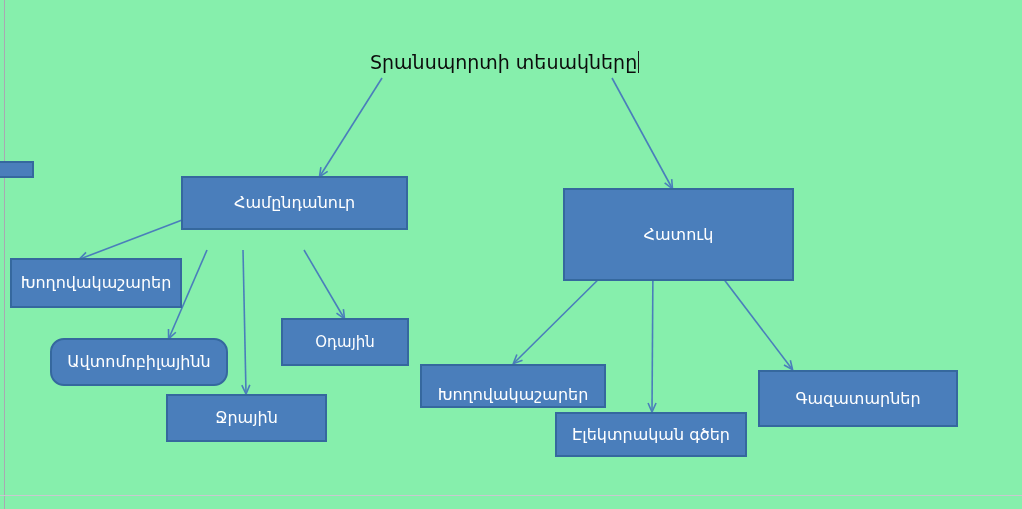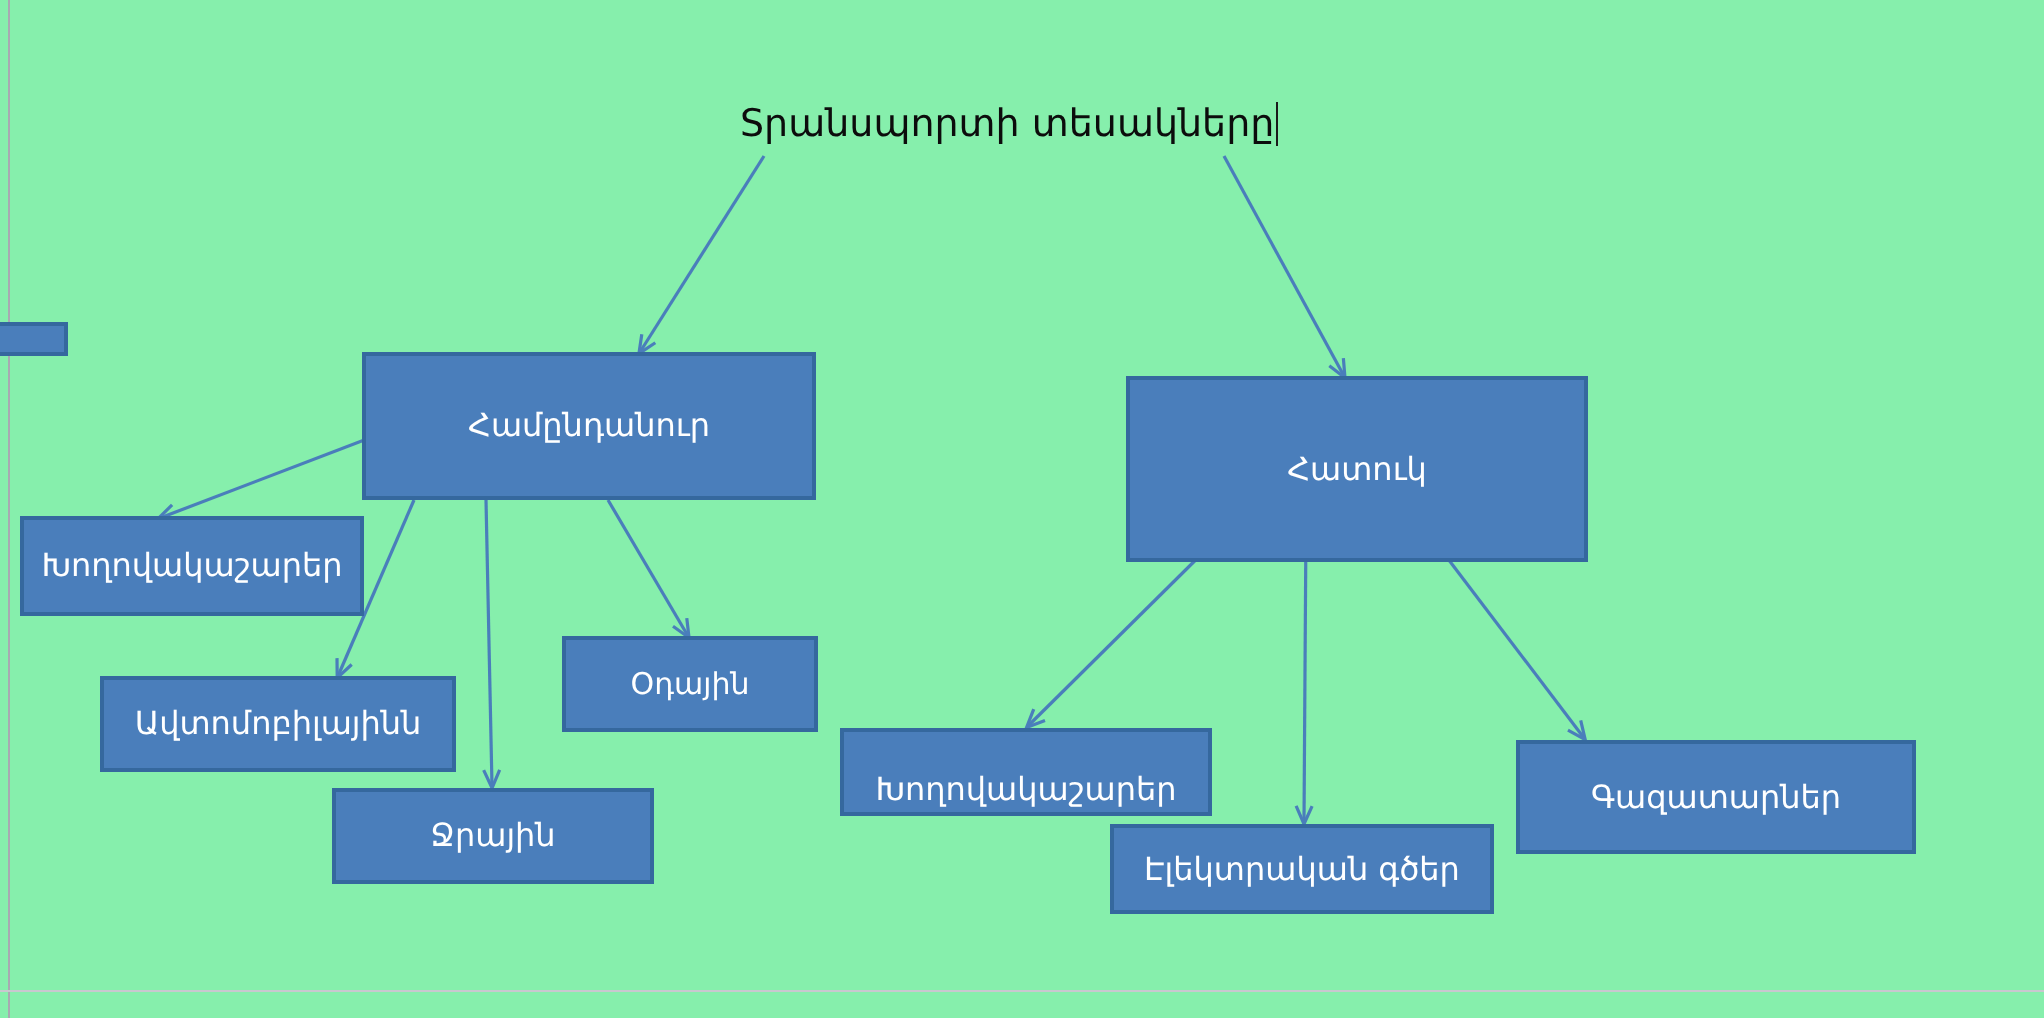"Համընդանուր" div.node { height: 74px -> 54px }
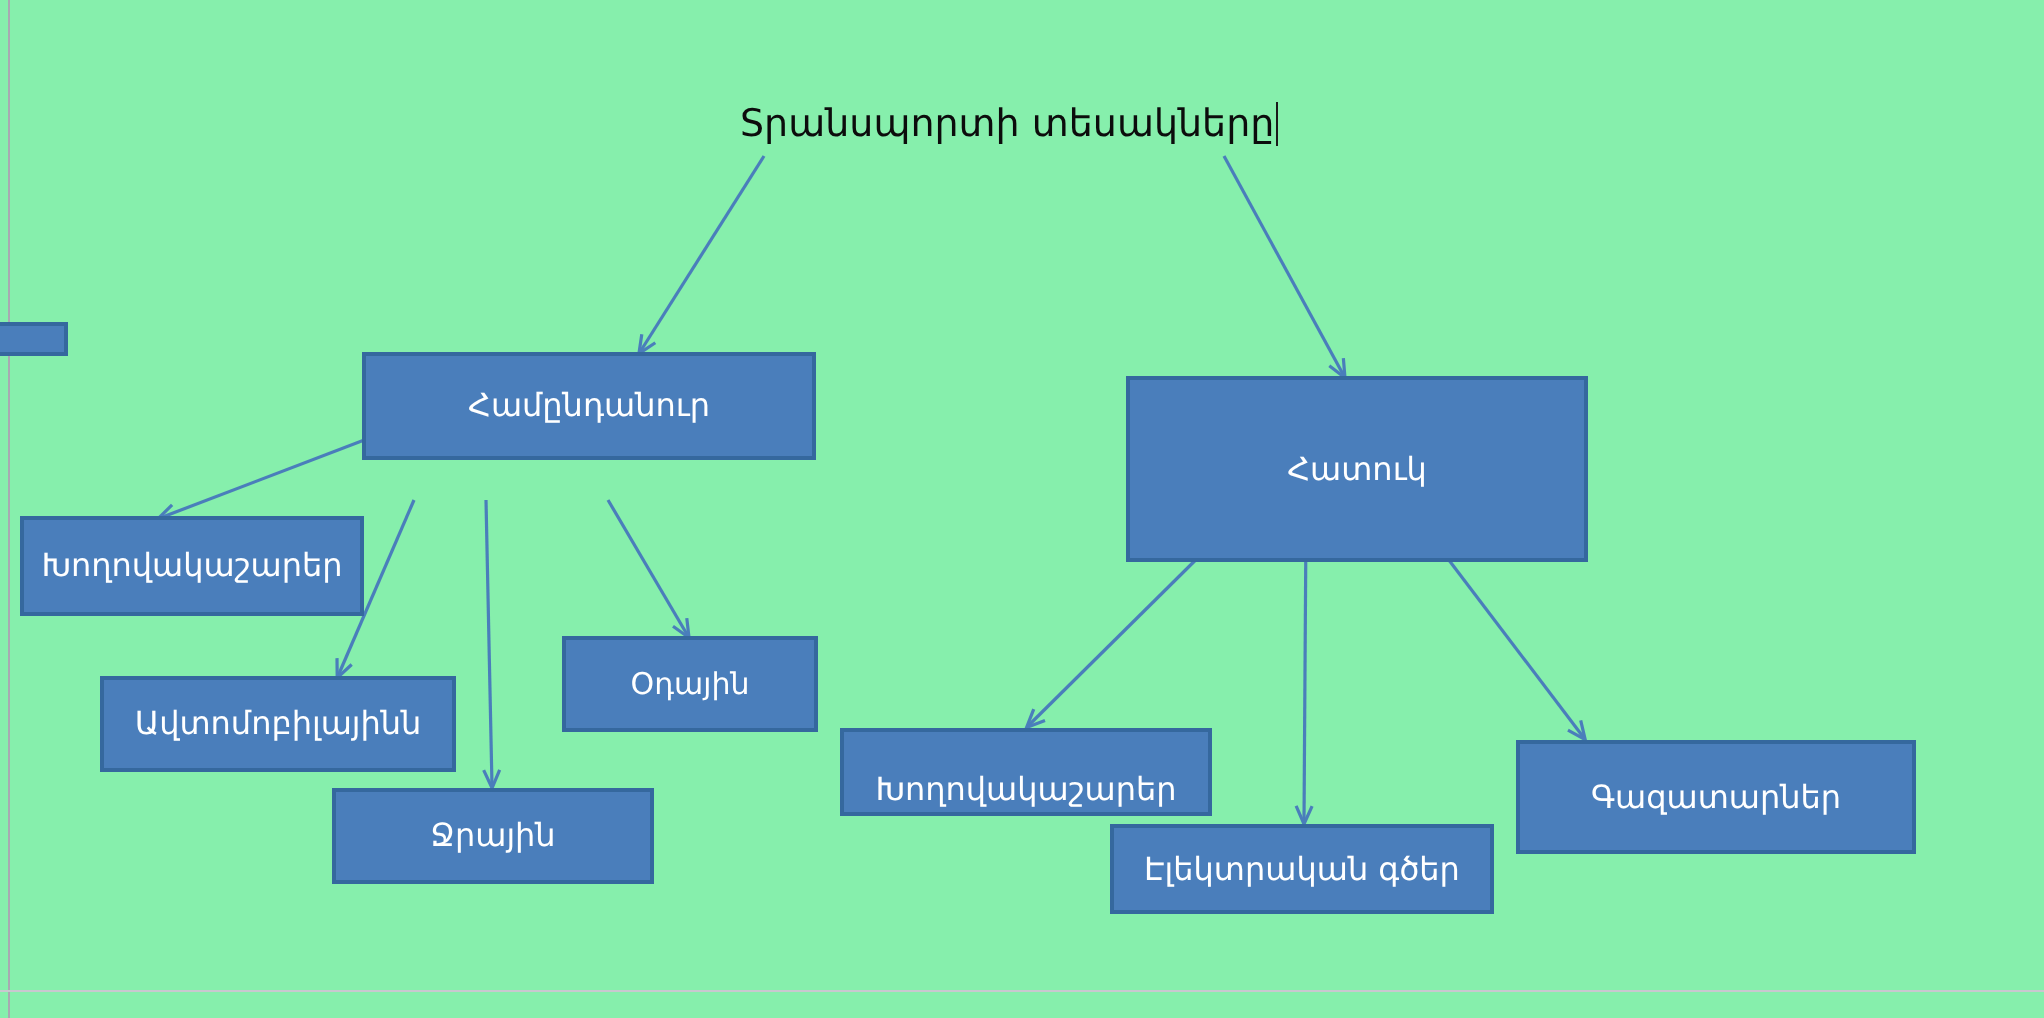"Ավտոմոբիլայինն" div.node { border-radius: none -> 14px }
